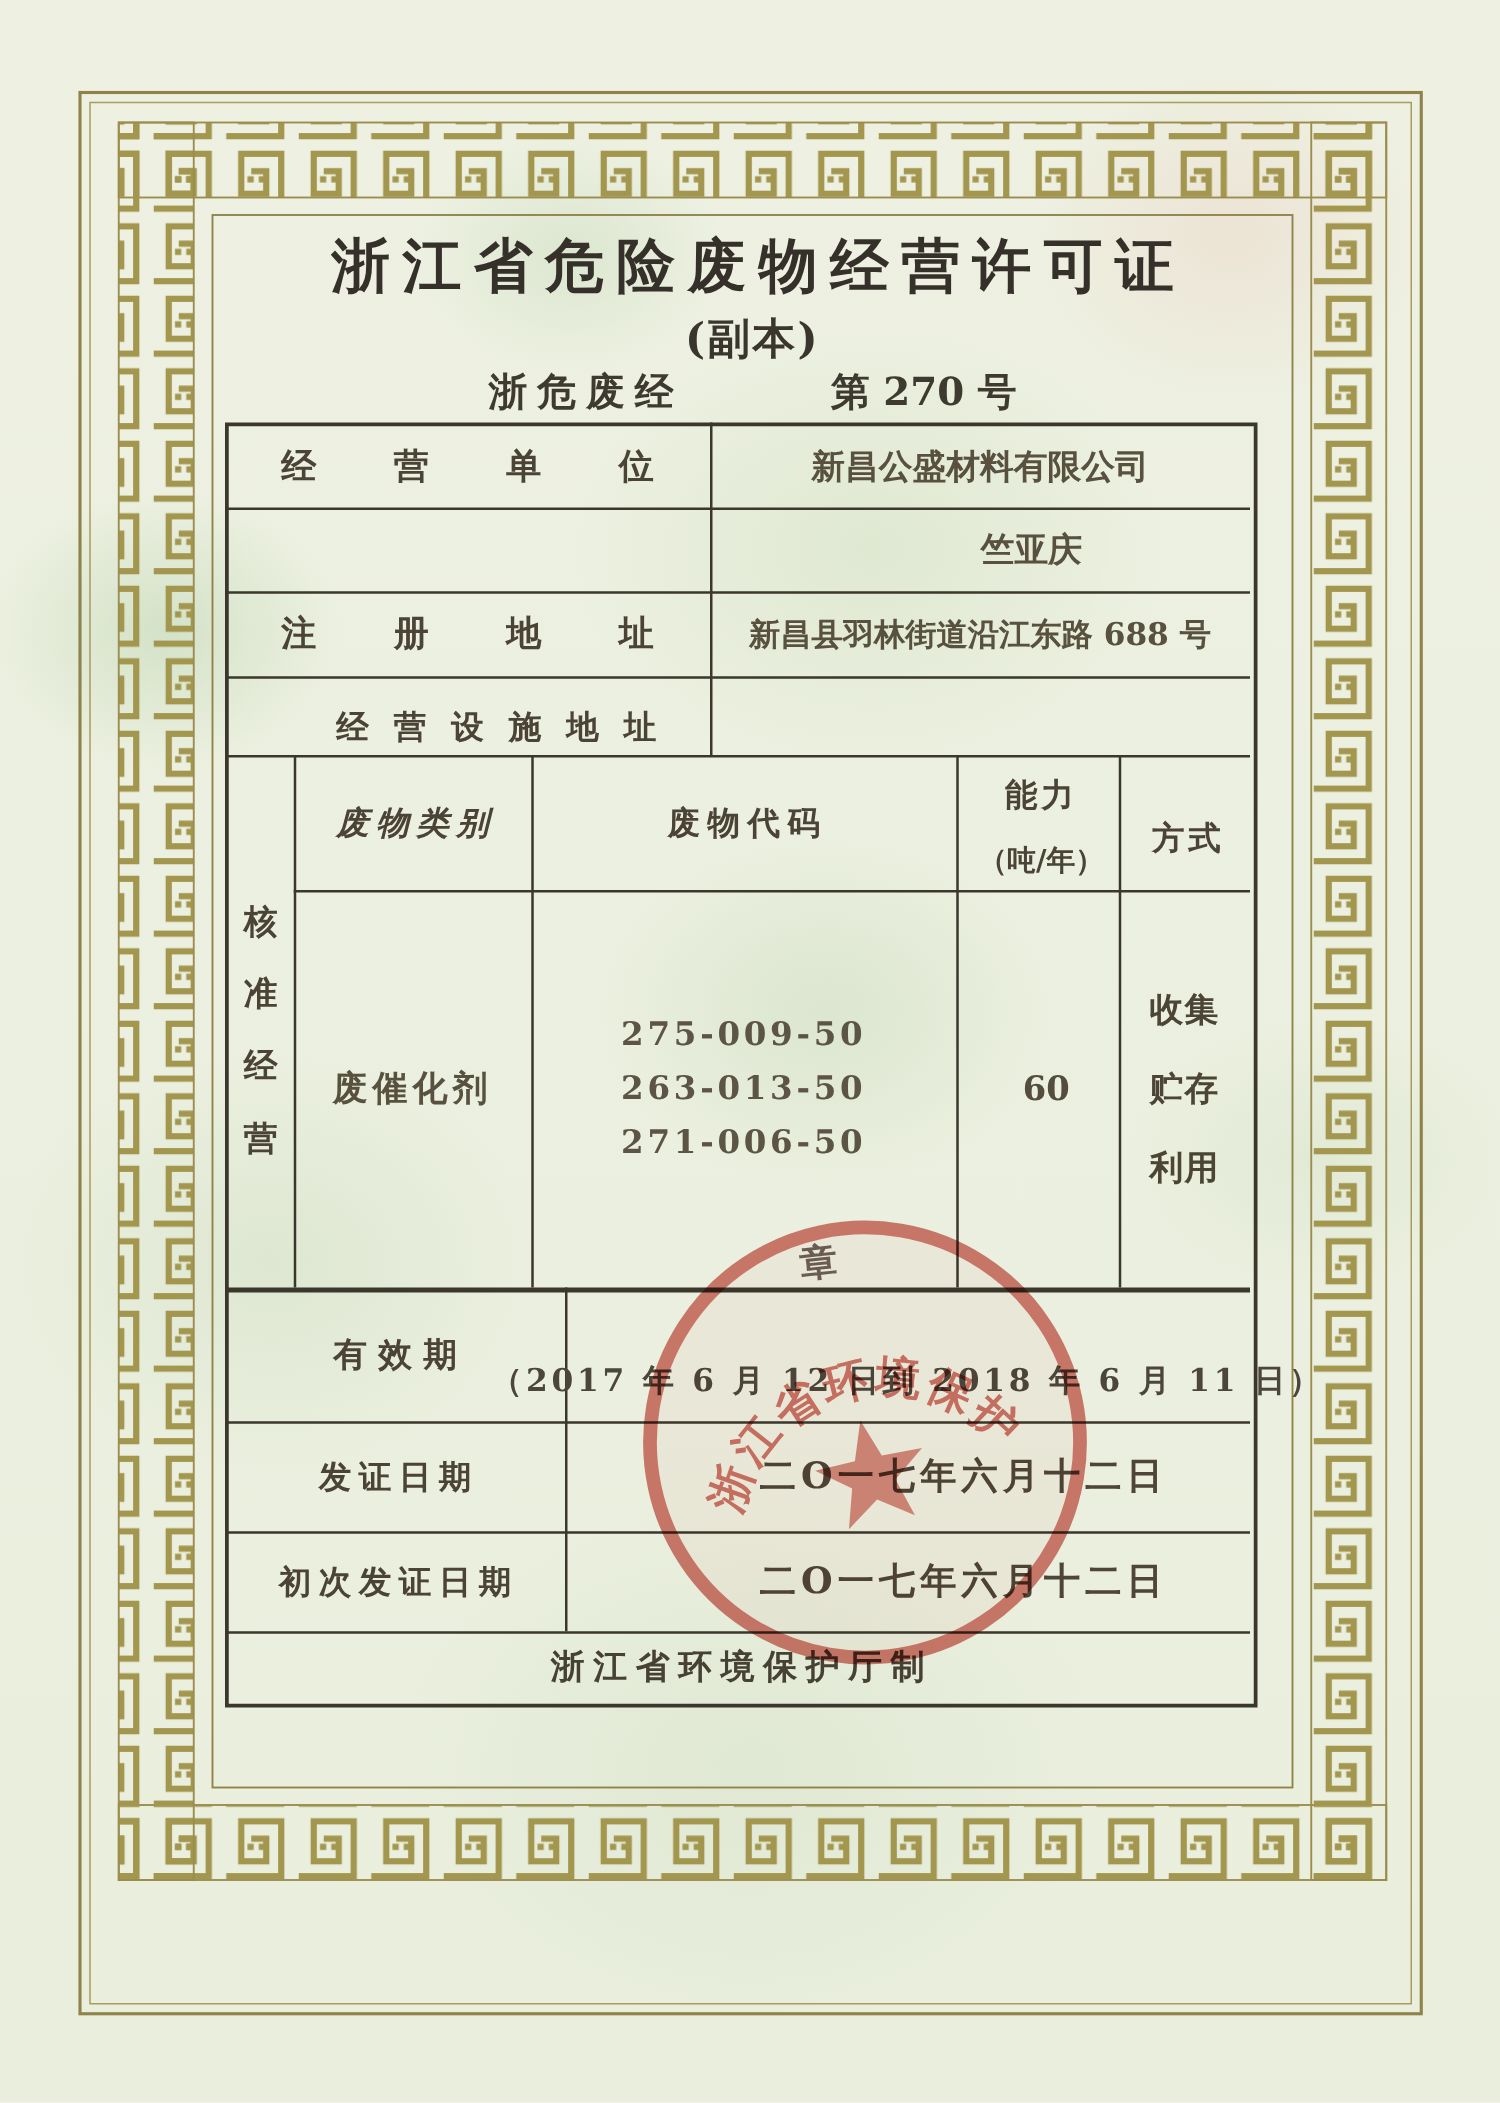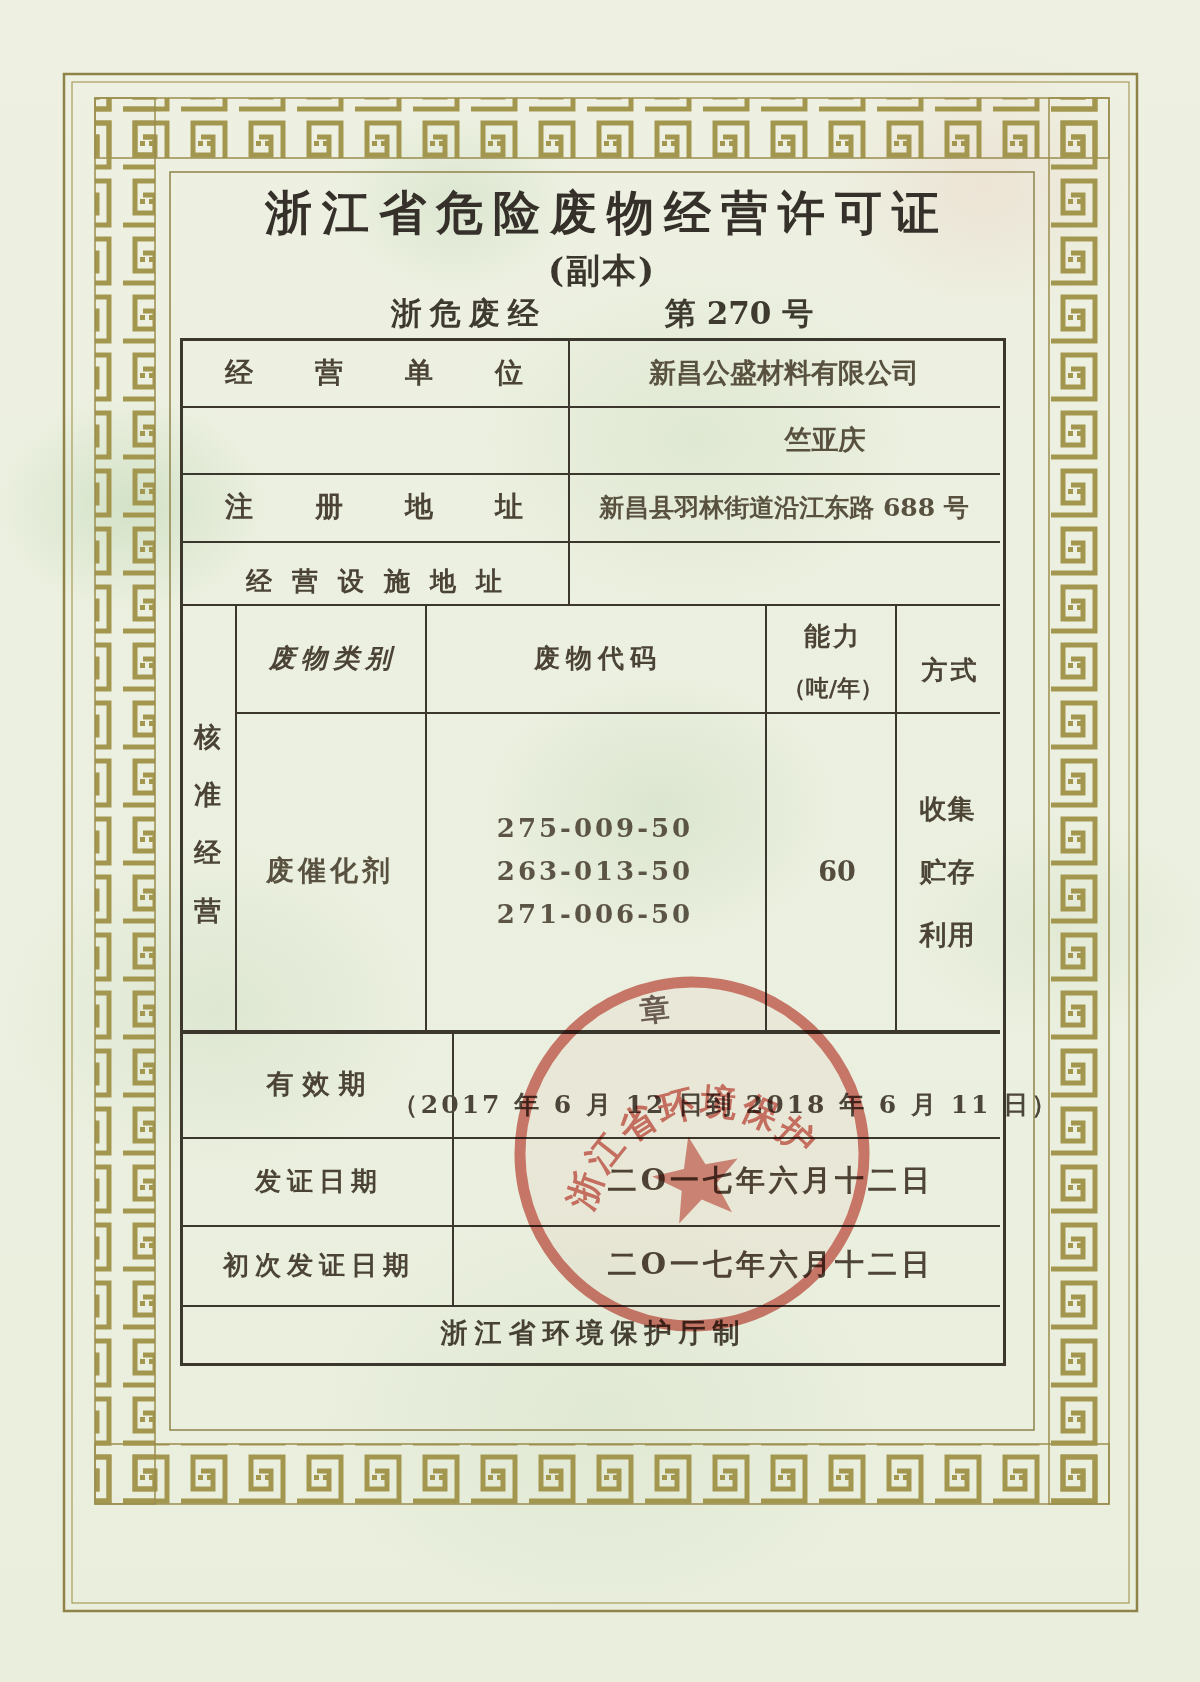"经营设施地址" div.cell { padding-left: none -> 23px }
